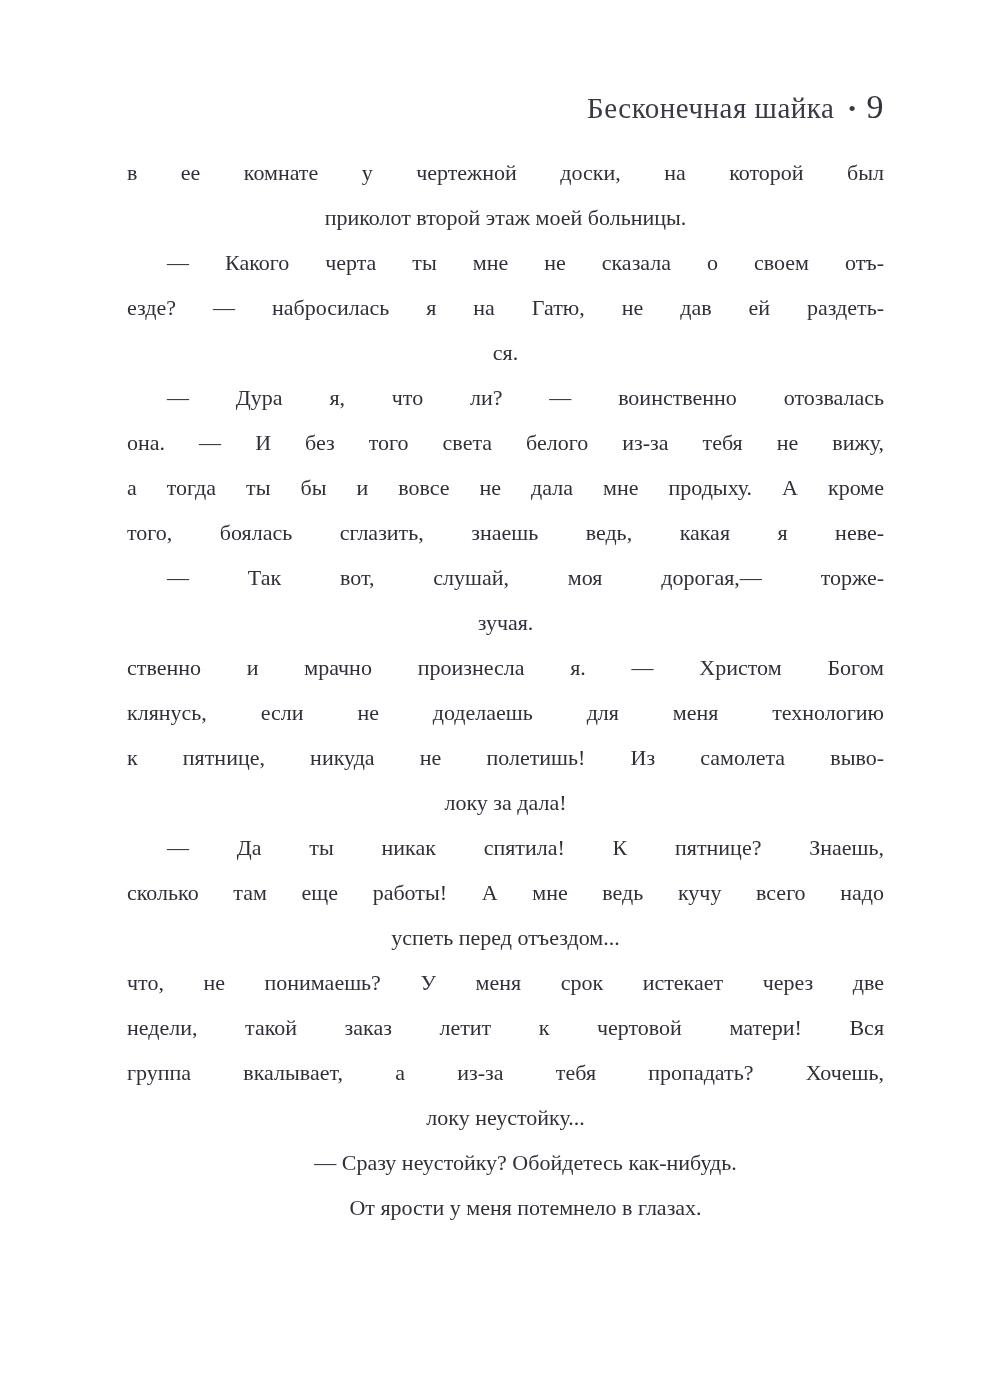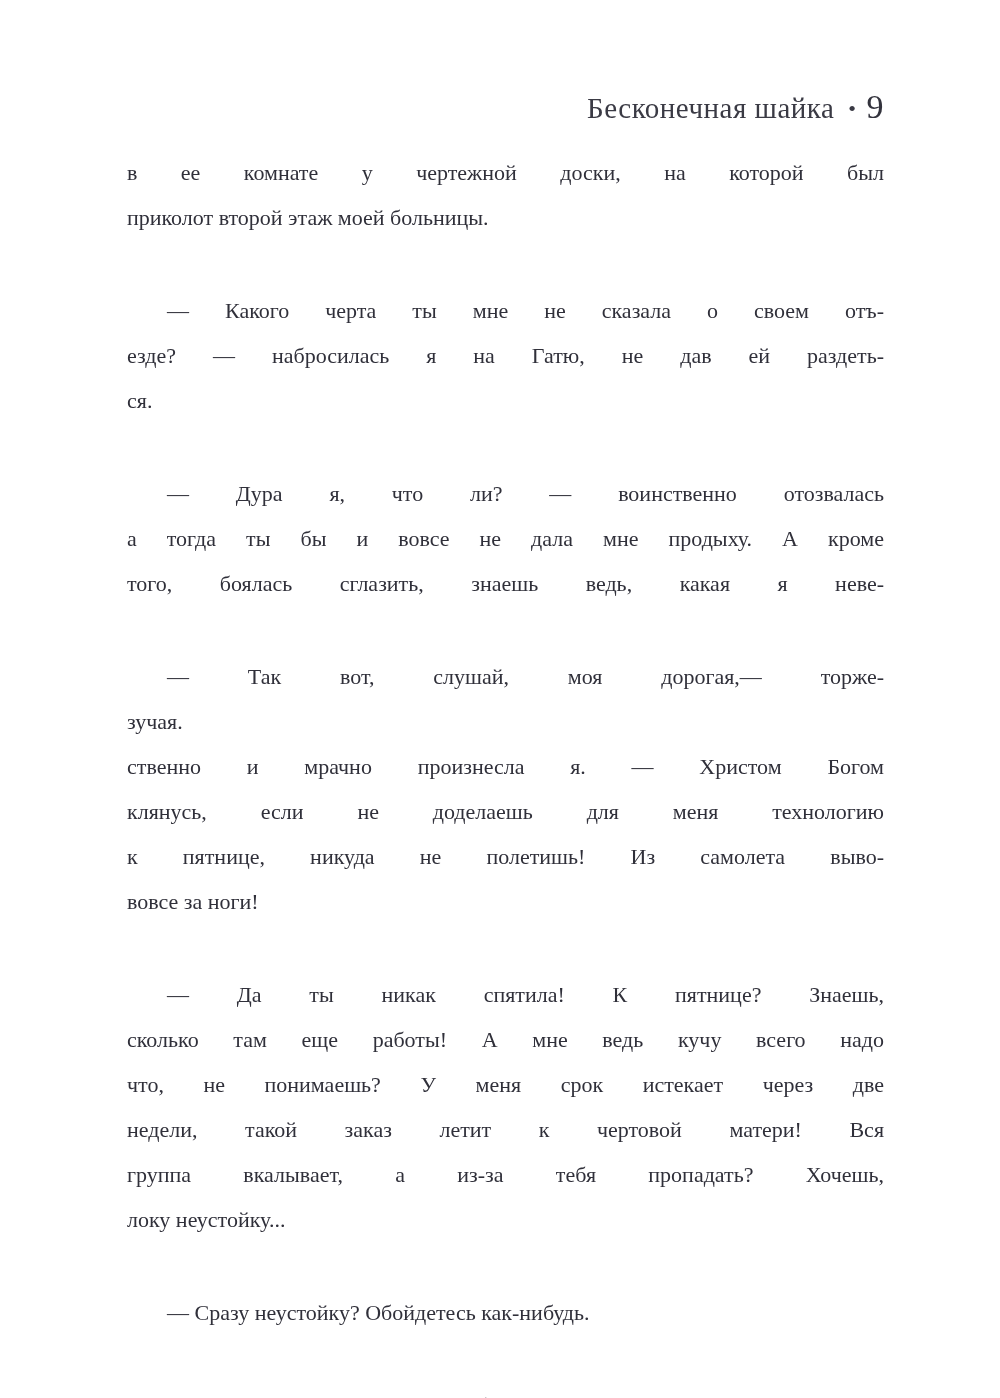"приколот второй этаж моей больницы." .line { text-align: left -> center }
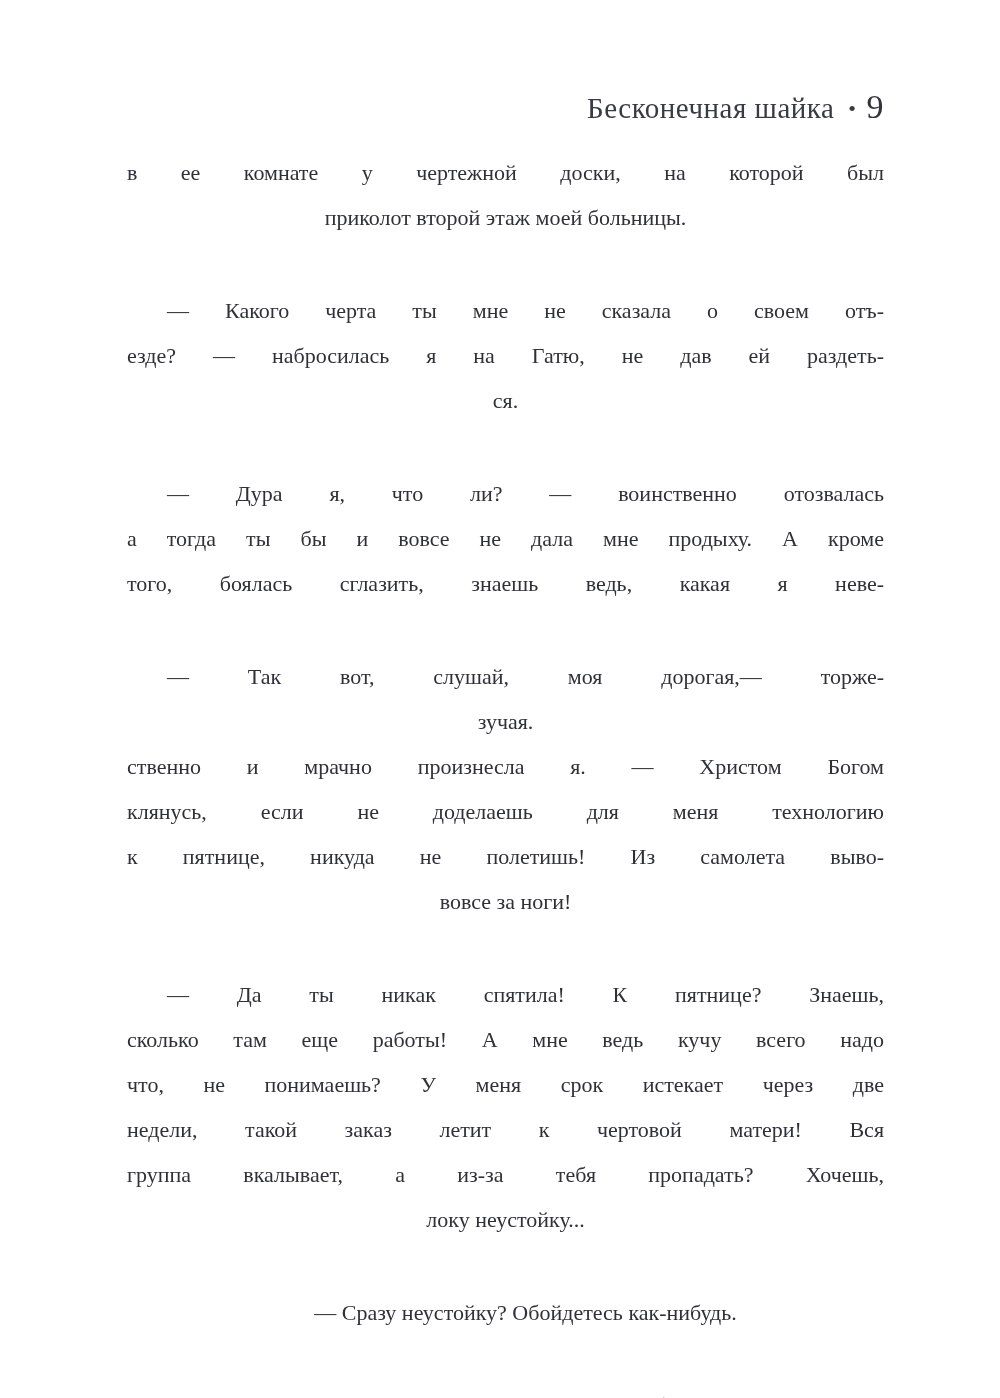"— Какого черта ты мне" .line.indent { margin-top: 48px -> none }
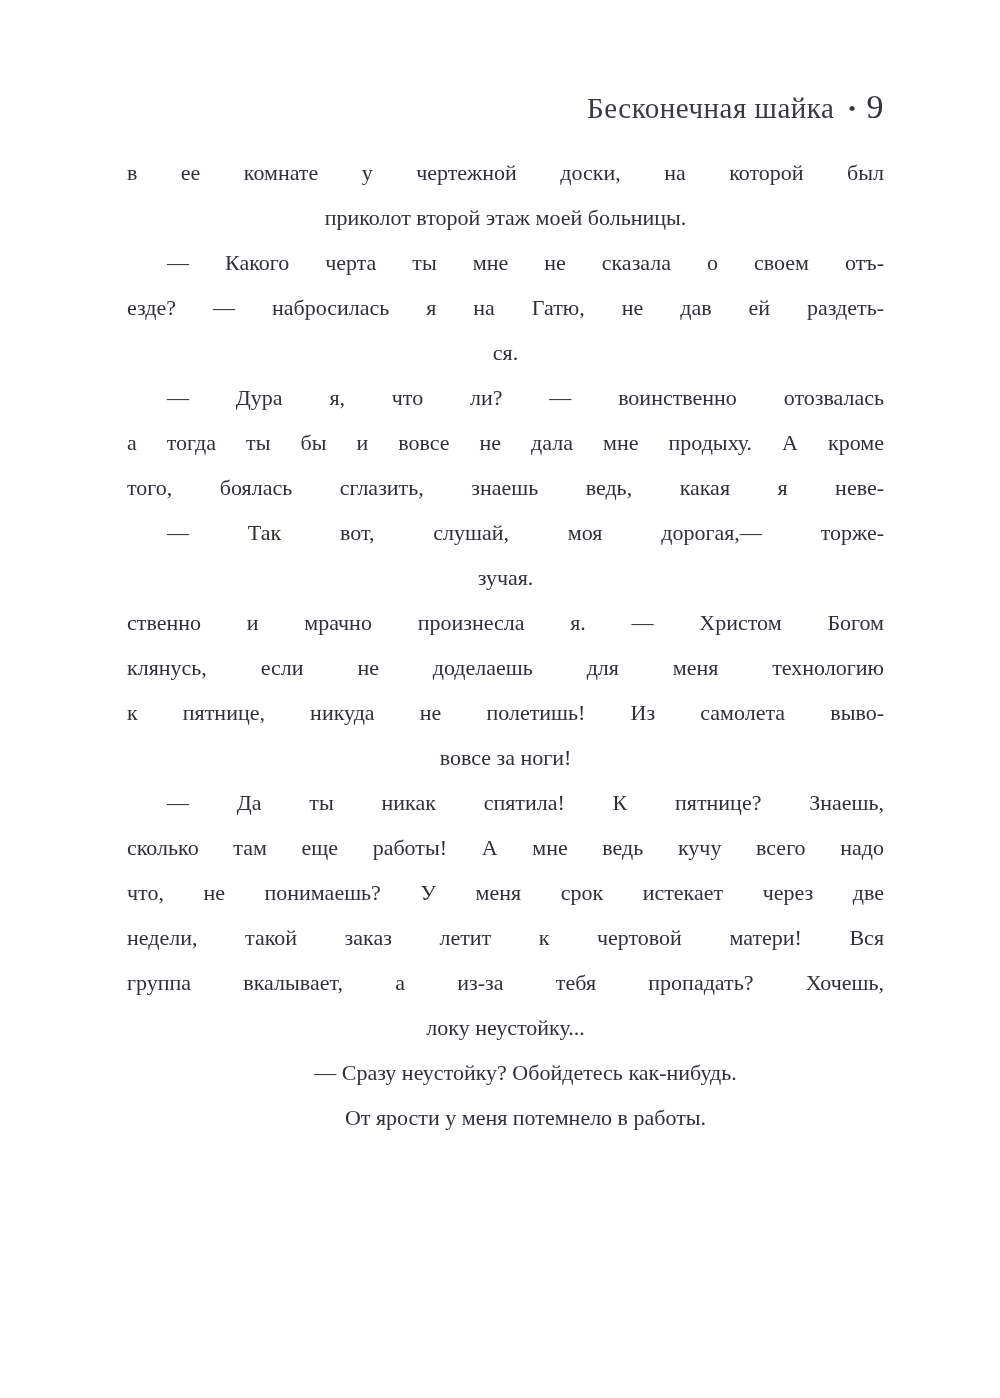"она. — И без того" div.line { html: none -> <div>она. — И без того света белого из-за тебя не вижу,</div> }
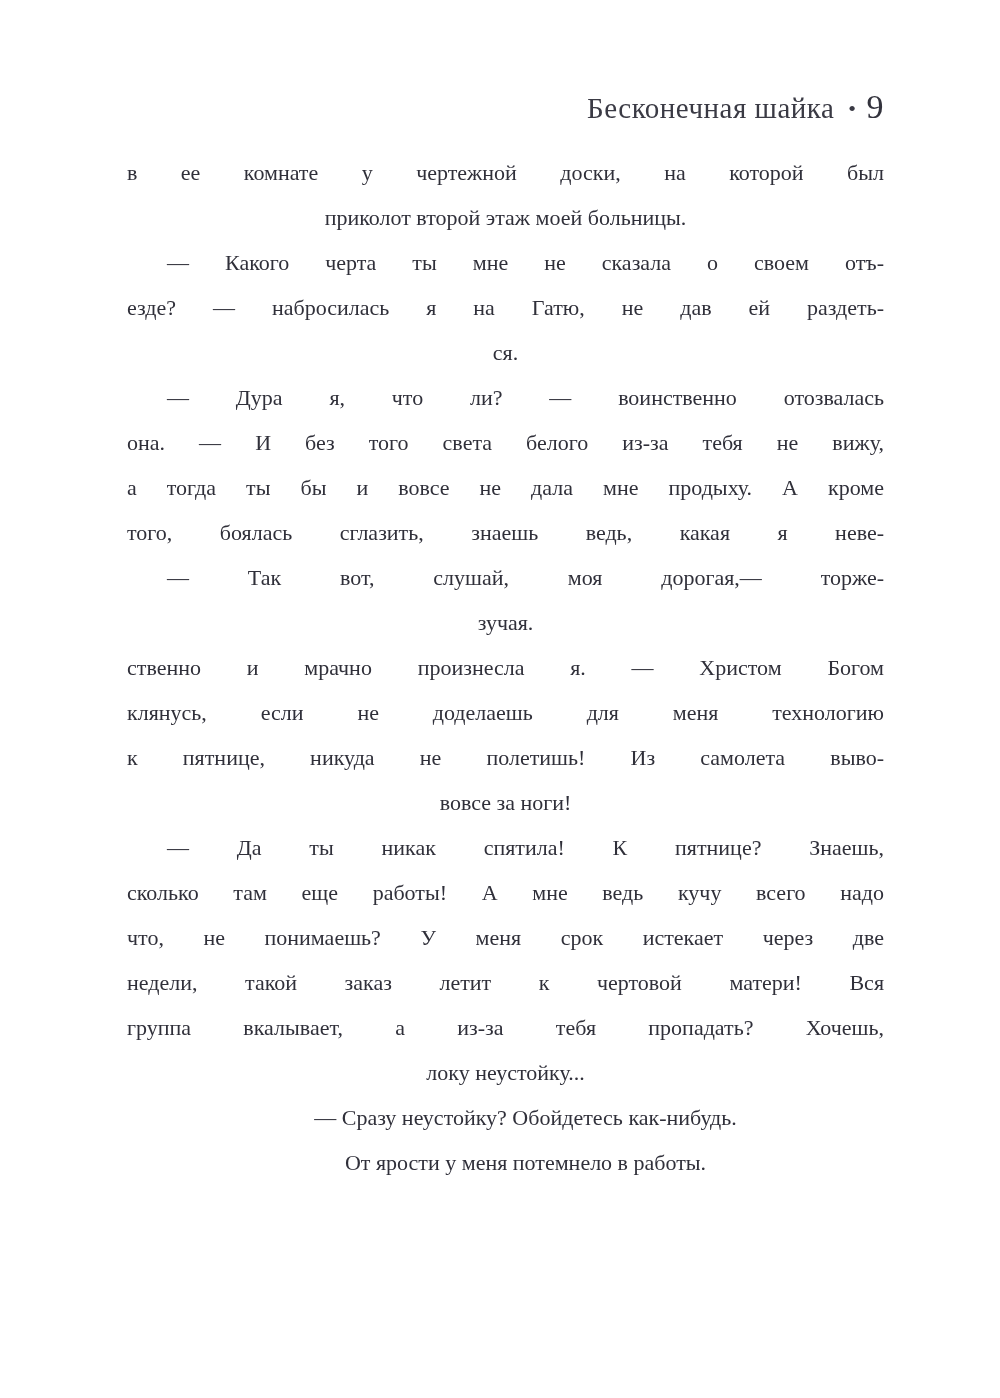"вовсе за ноги!" div.line { text: вовсе за ноги -> локу за дала }
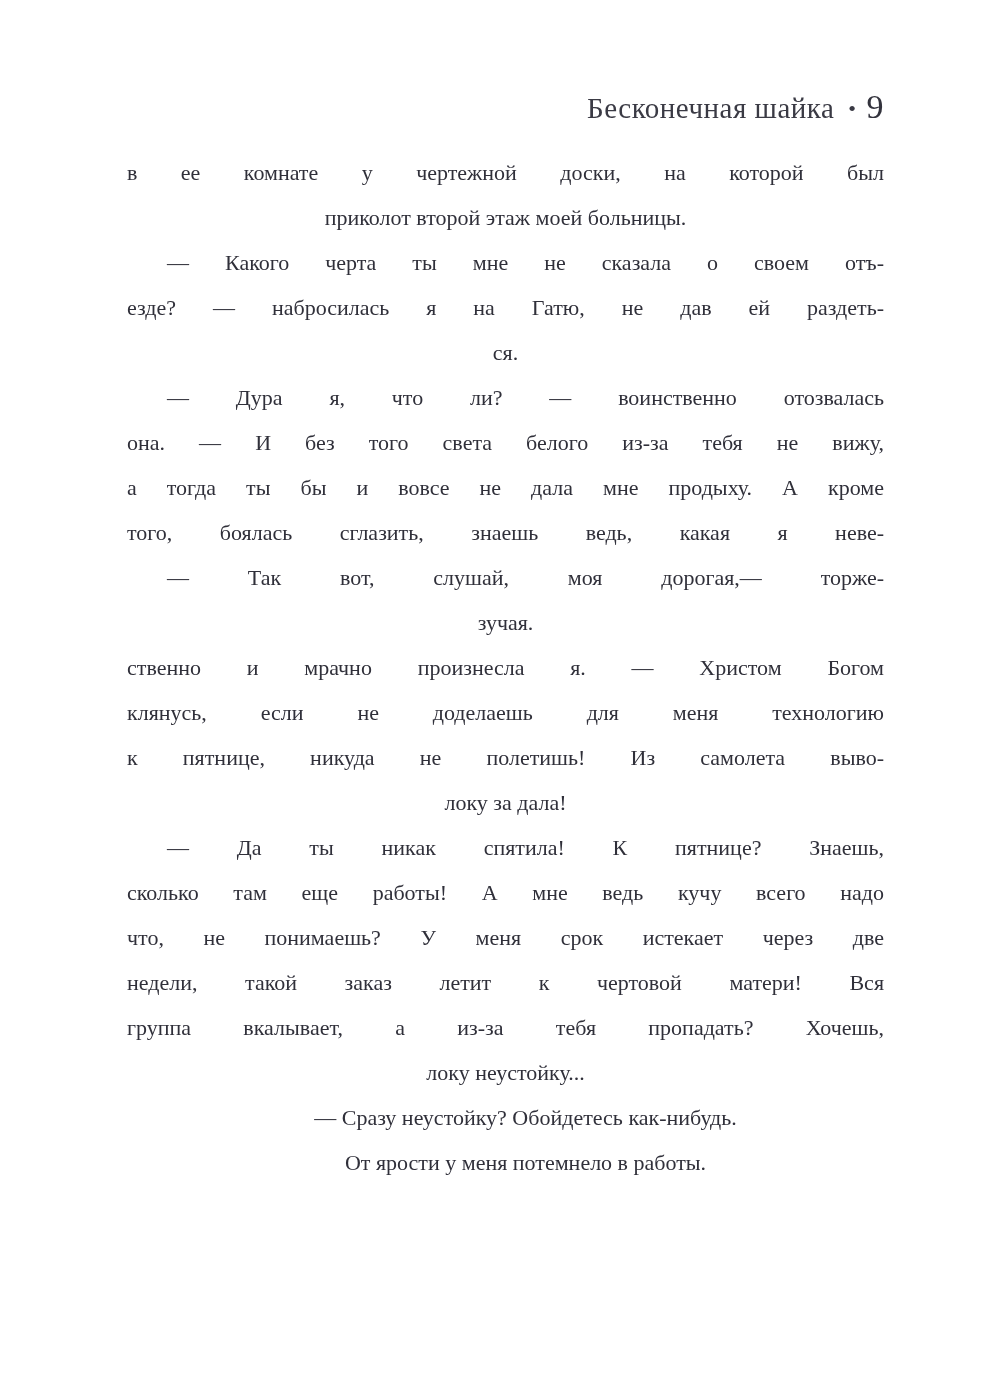"успеть перед отъездом..." div.line { html: none -> <div>успеть перед отъездом...</div> }
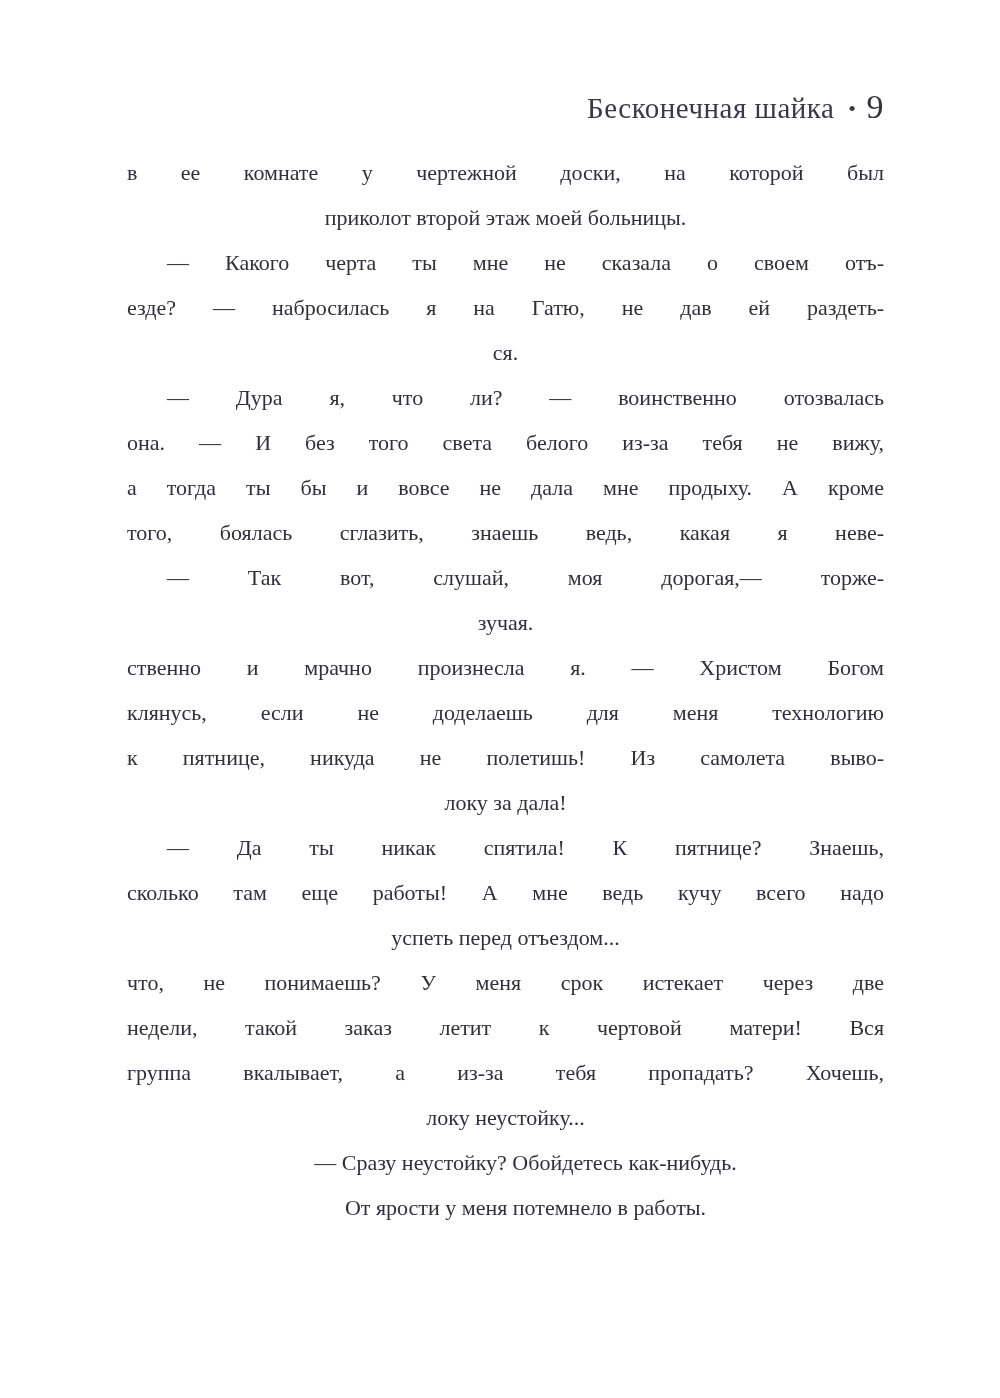"От ярости у меня потемнело" div.line { text: работы -> глазах }
